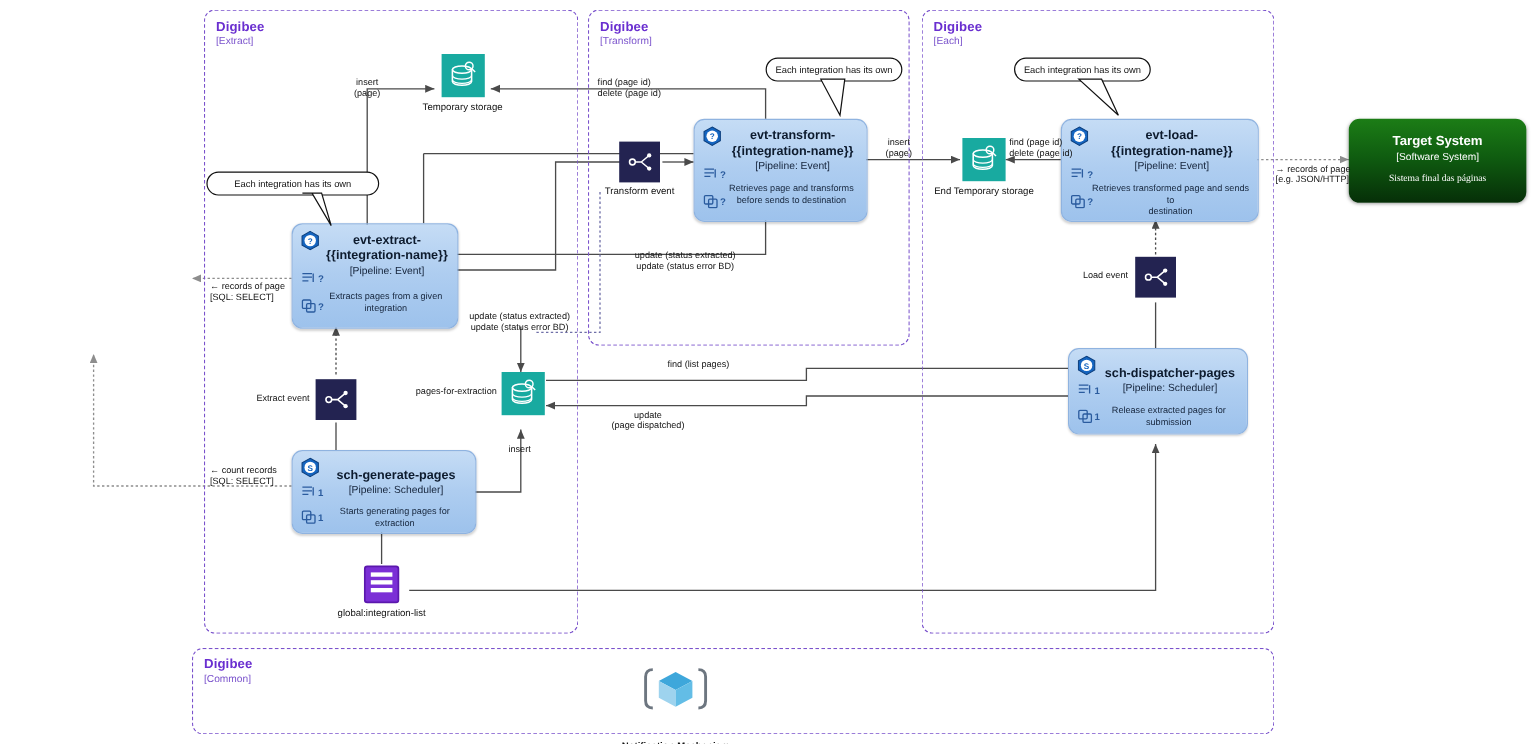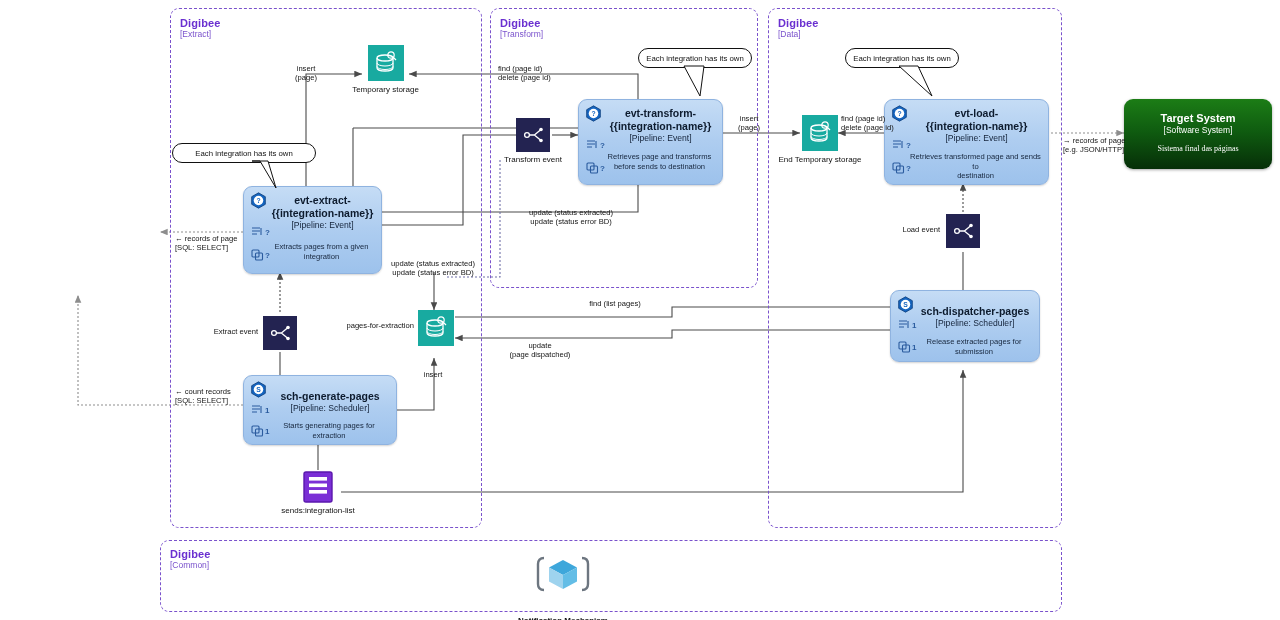"[Data]" div.zone-sub { text: Data -> Each }
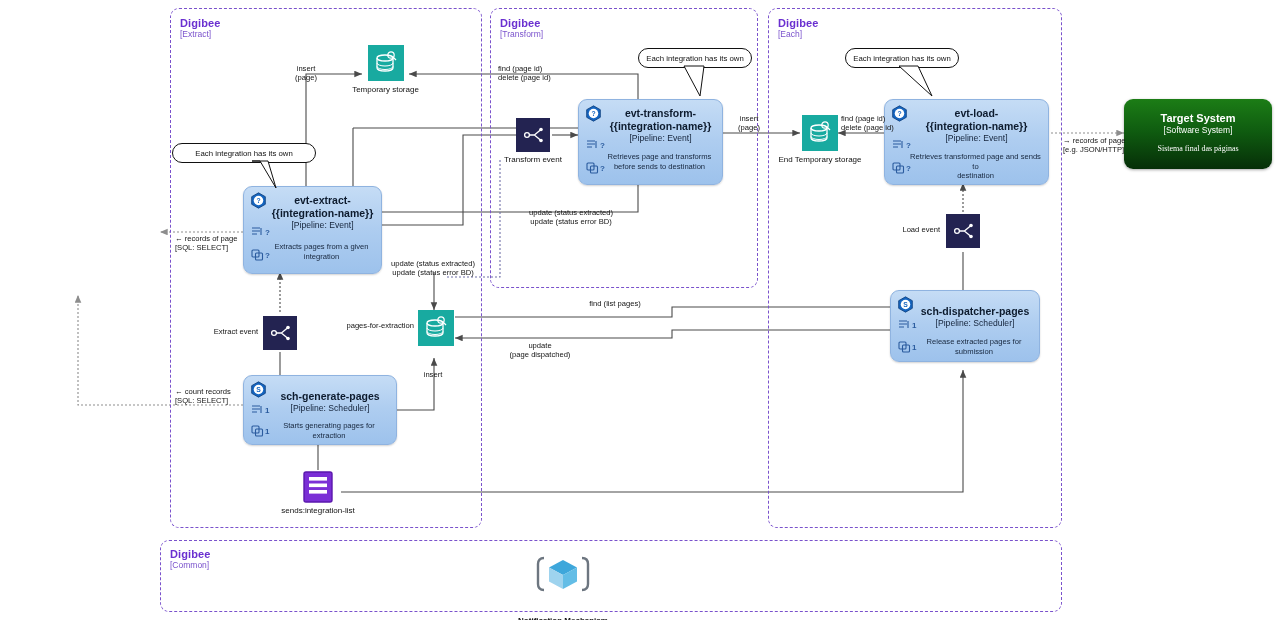"find (list pages)" div.lbl { left: 565px -> 532px }
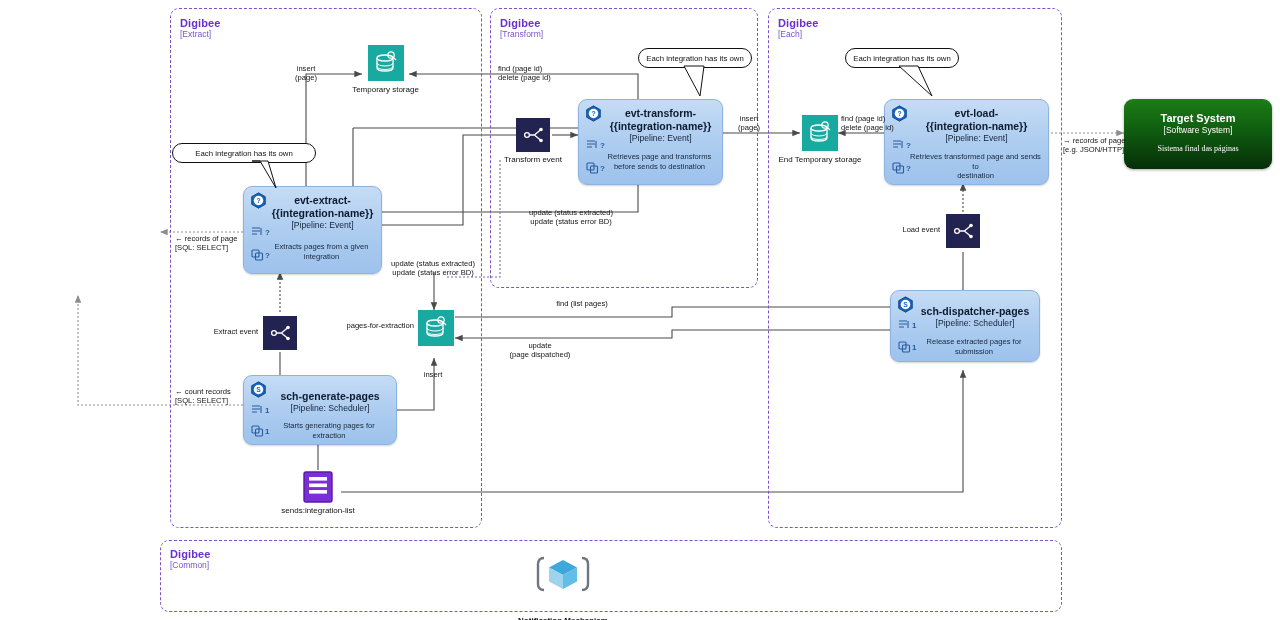"sends:integration-list" div.cap { text: sends:integration-list -> global:integration-list }
